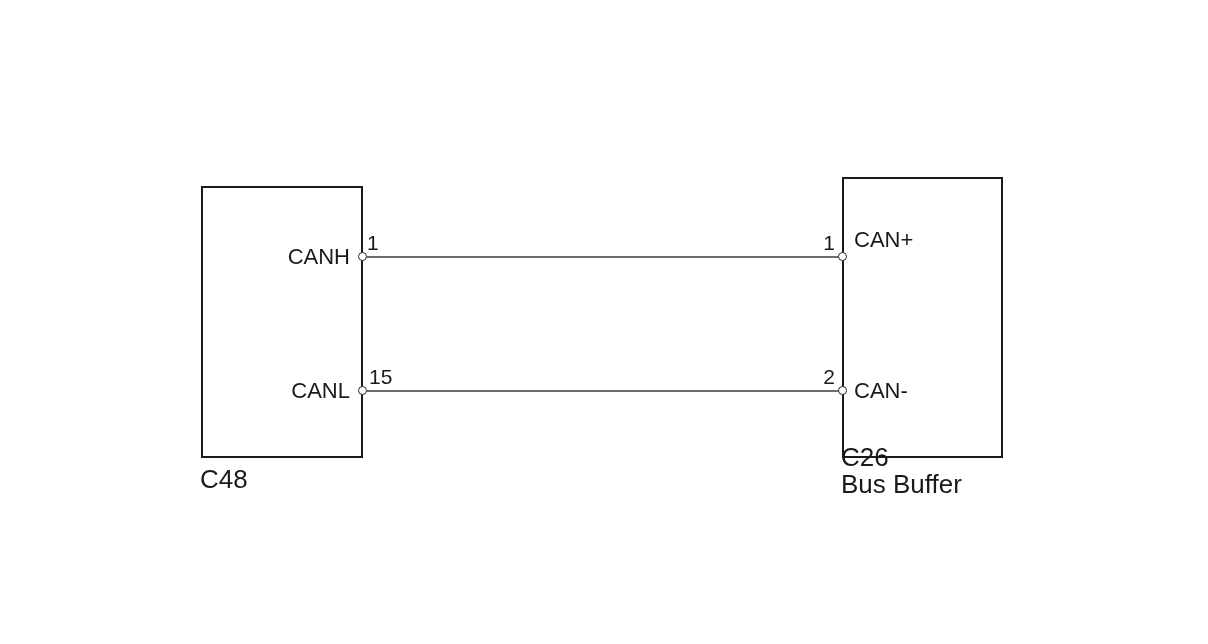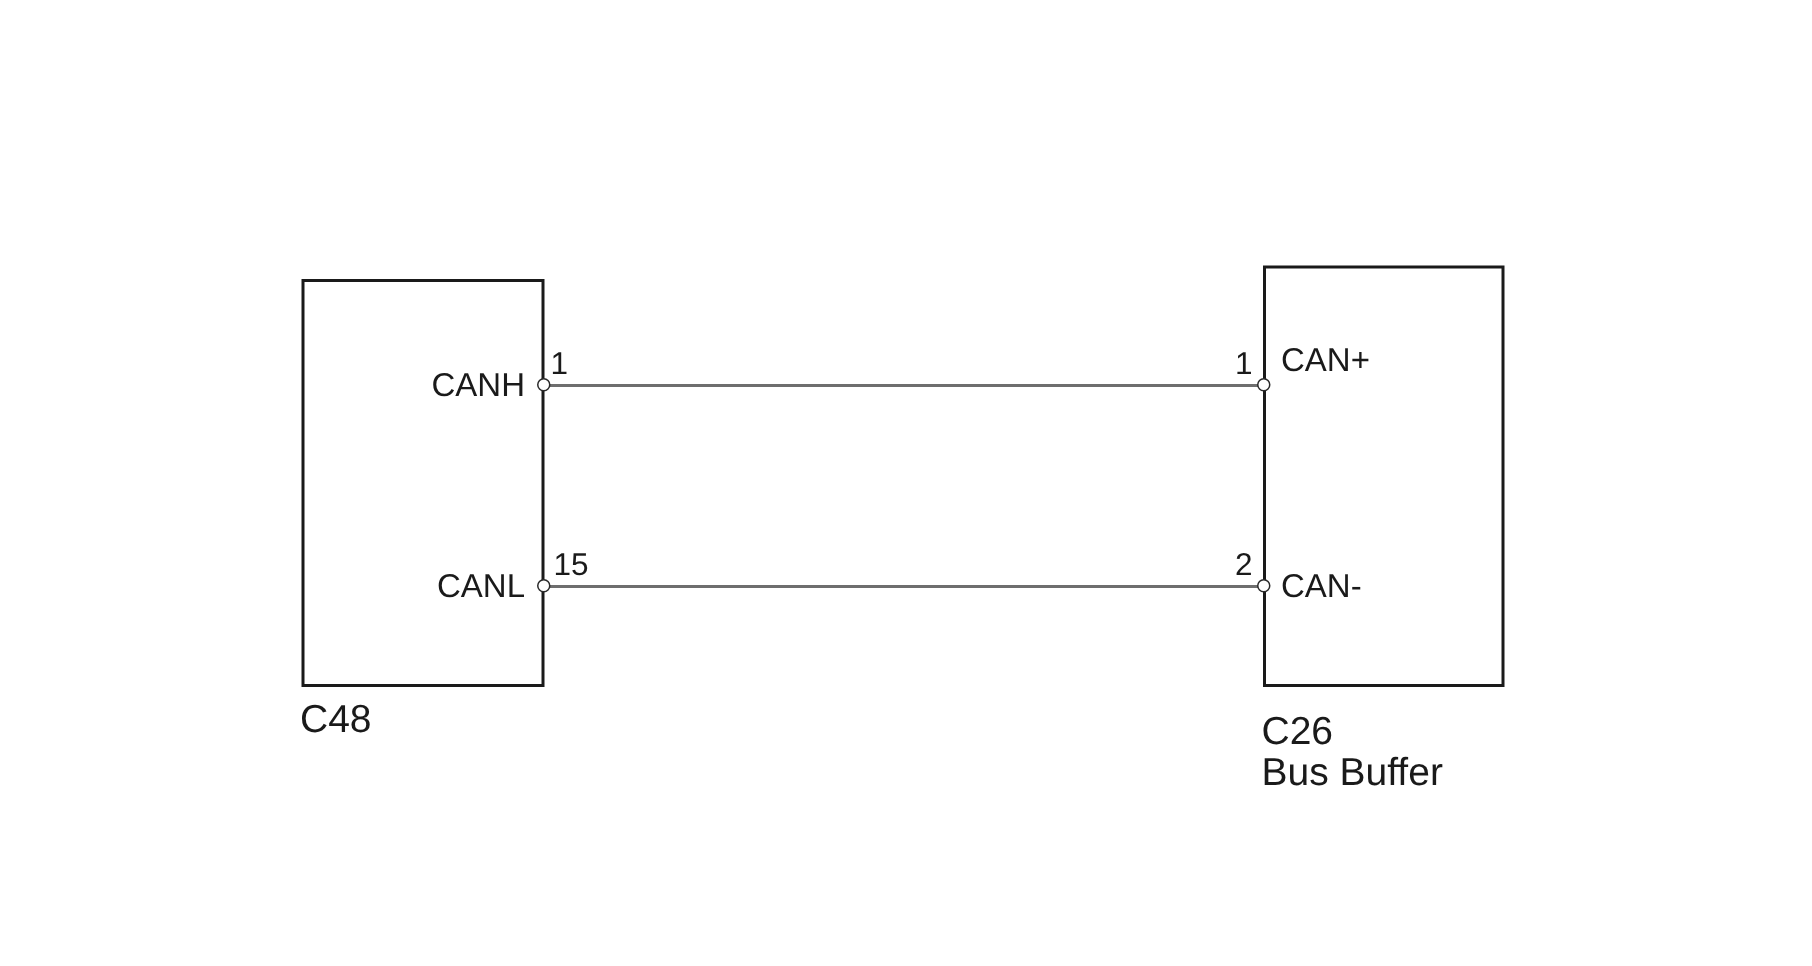"C26" #caption-right { top: 474px -> 444px }
